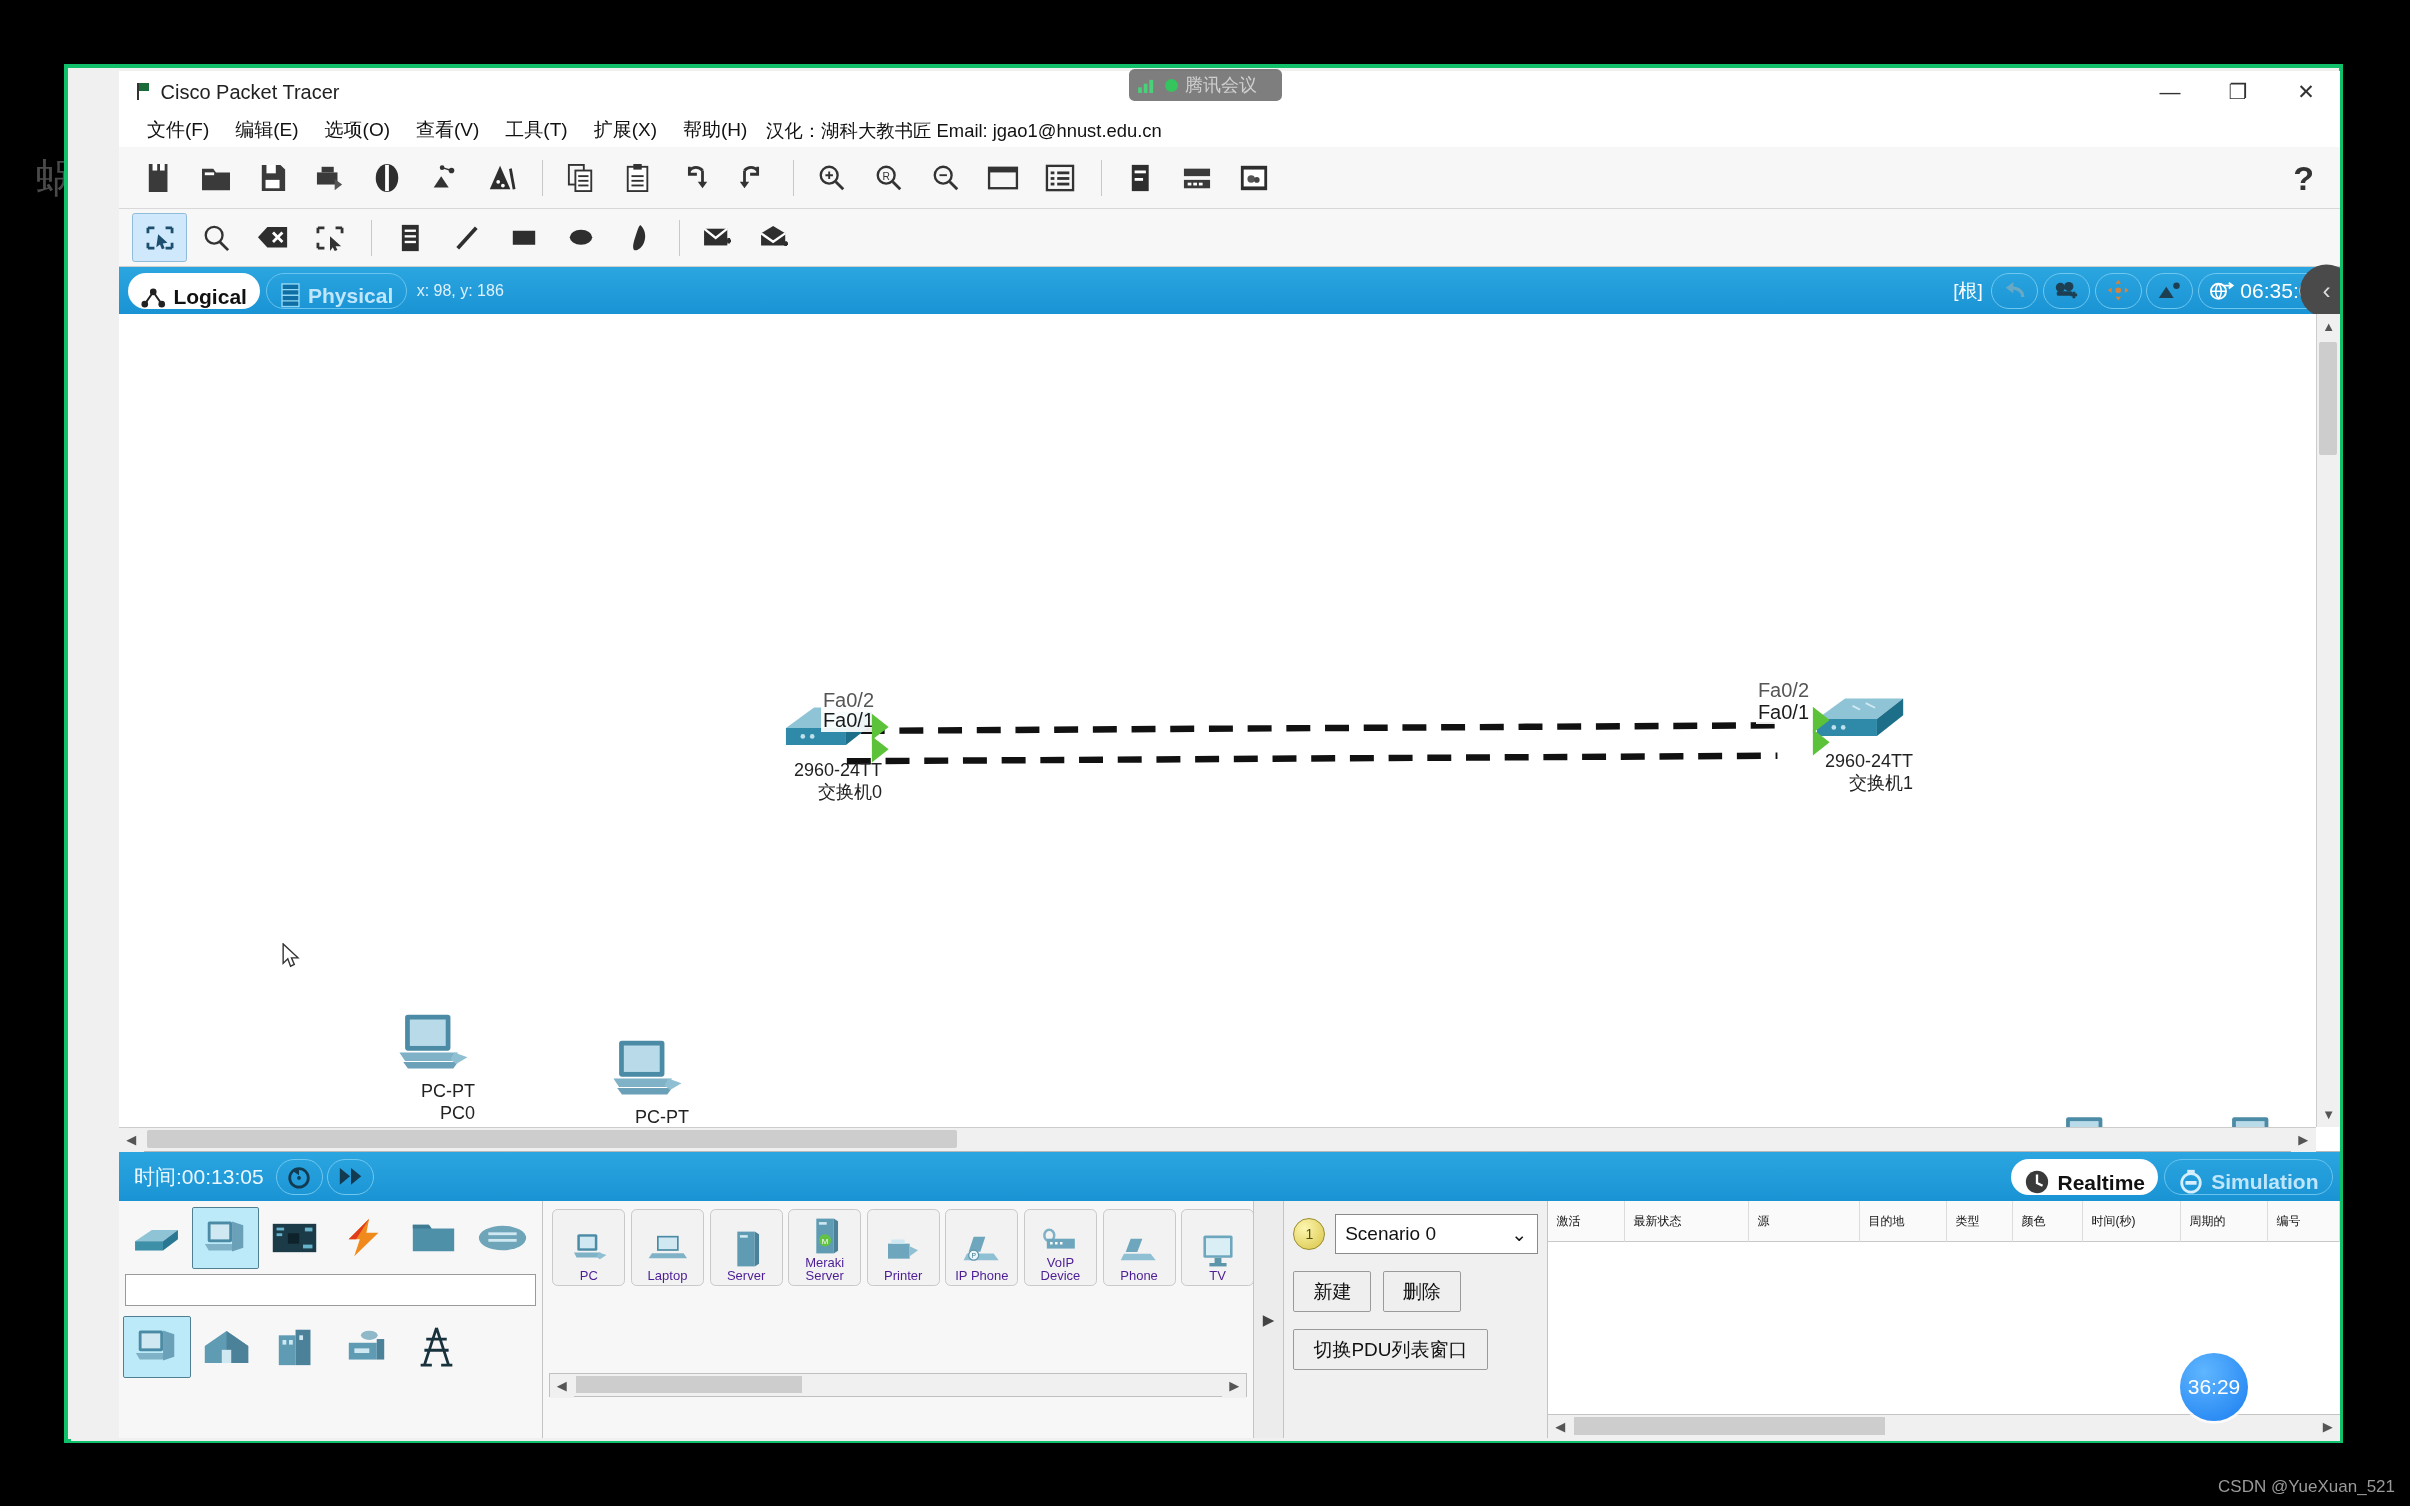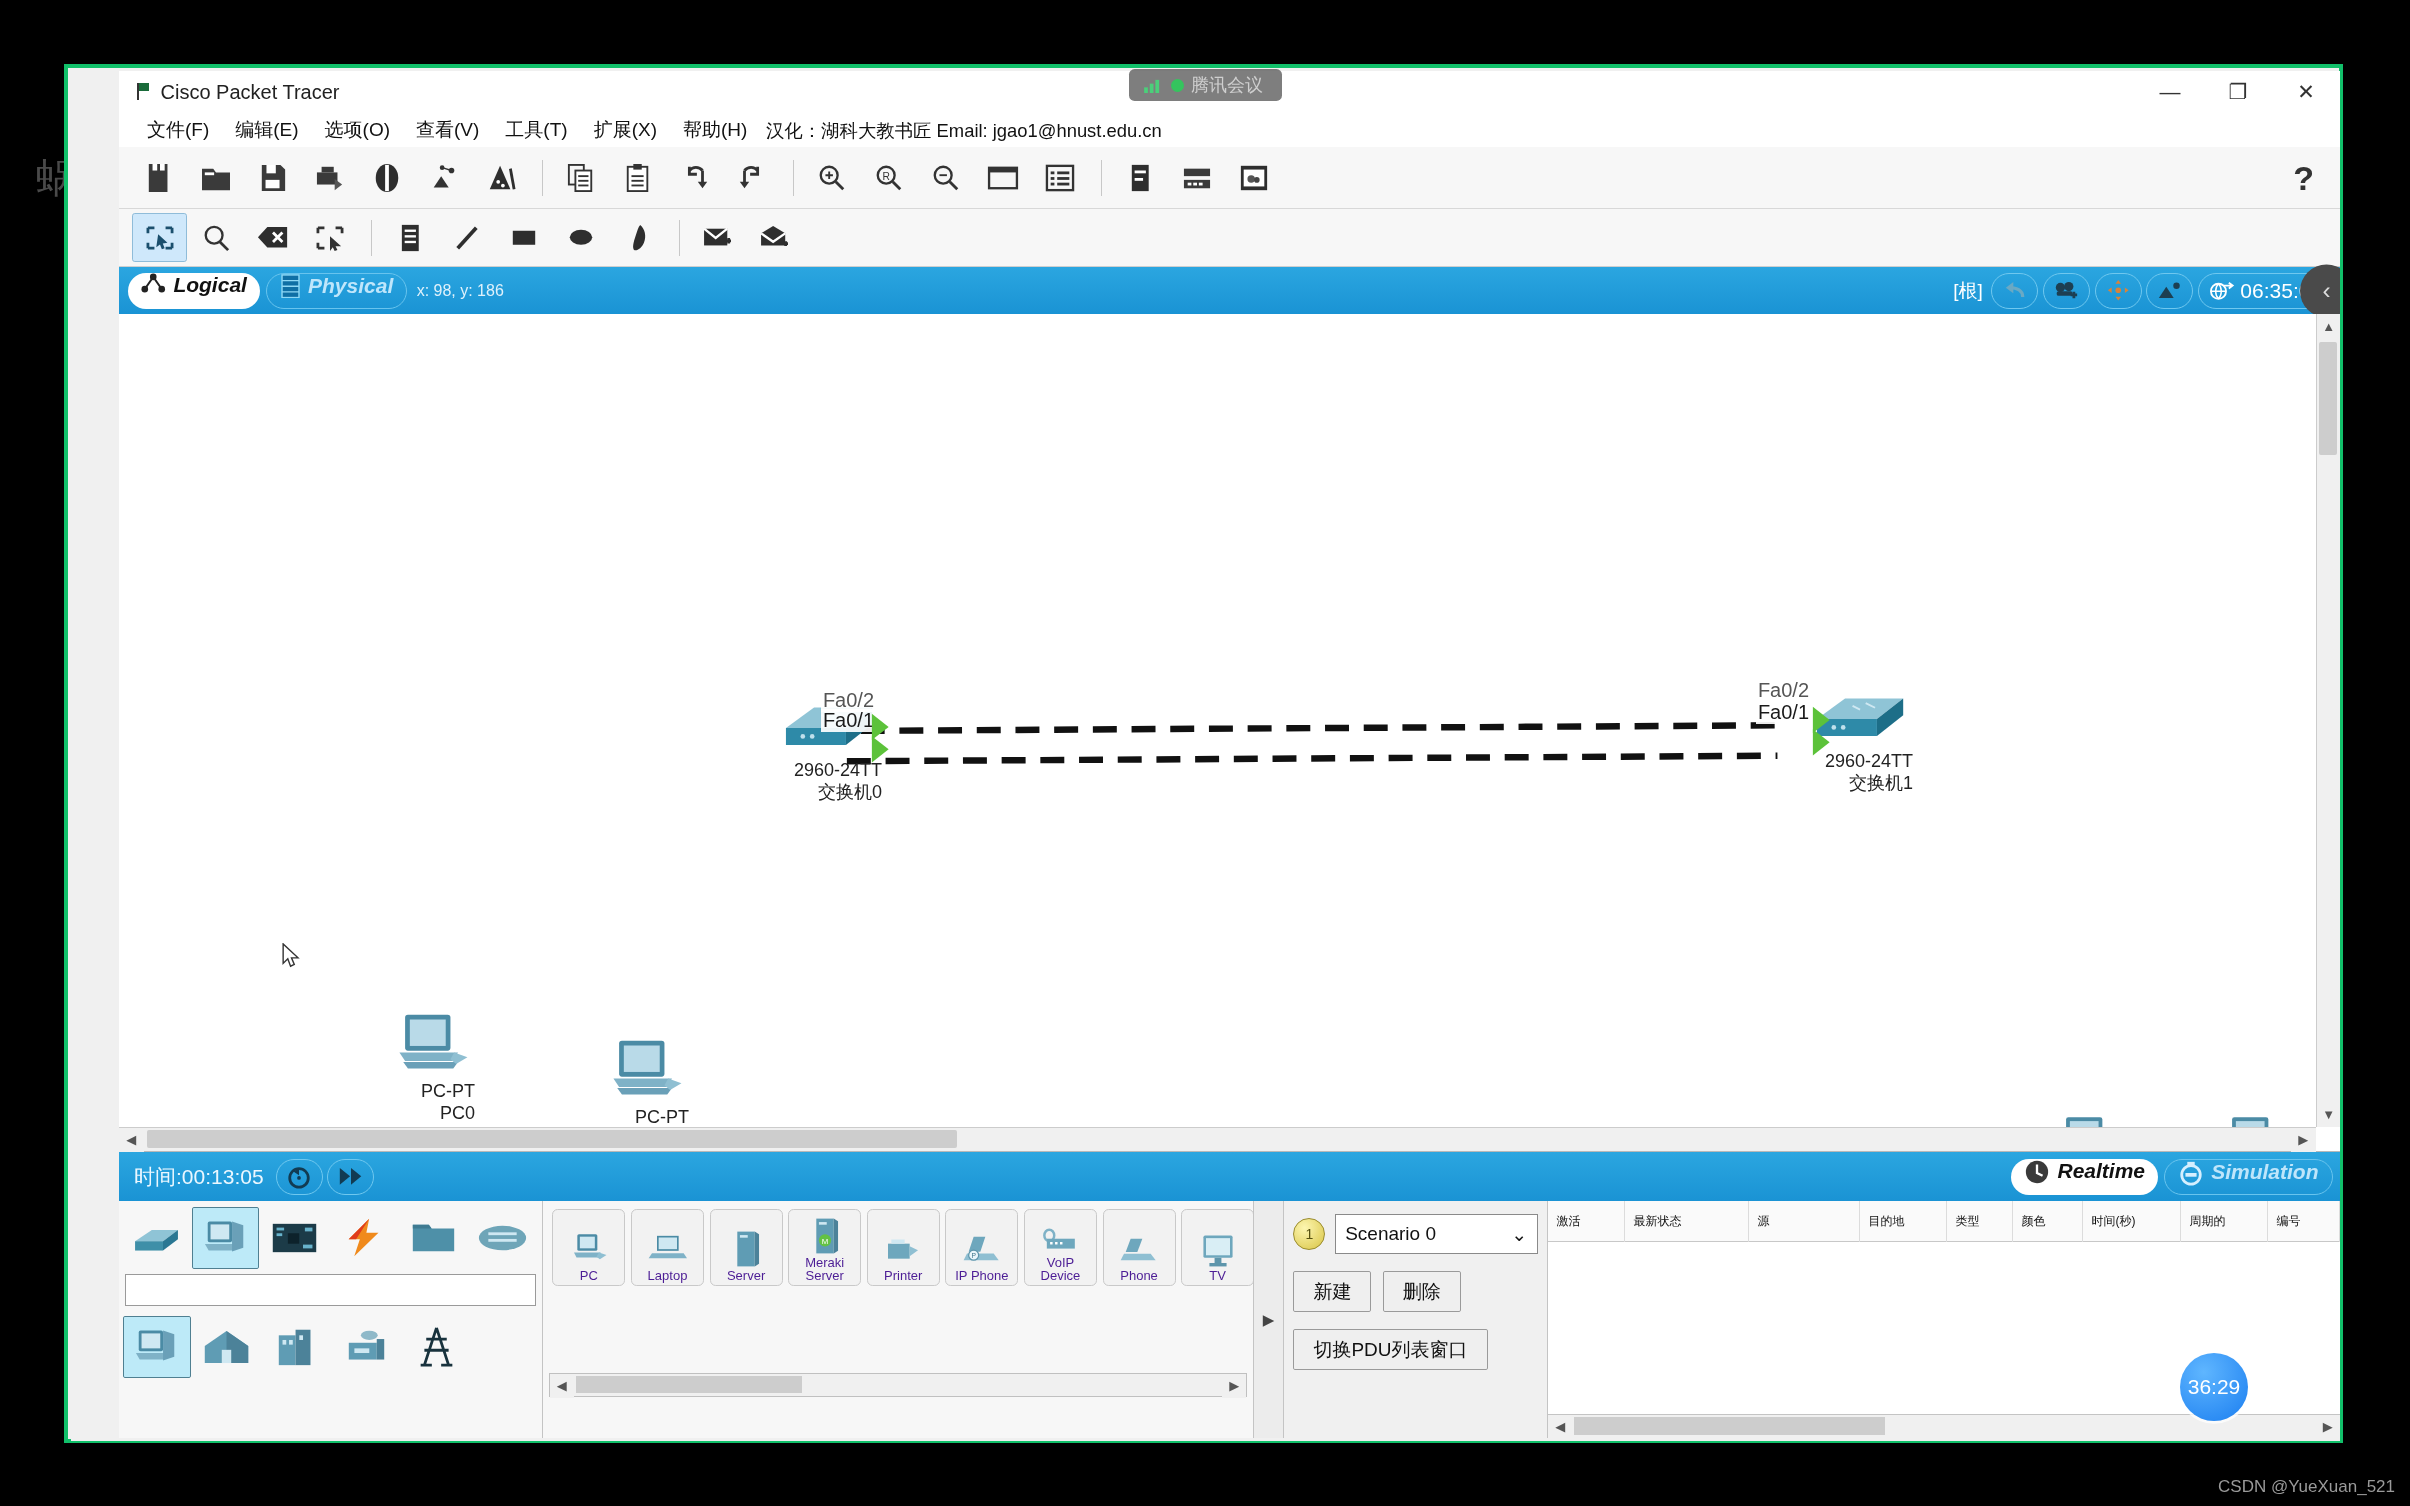"腾讯会议" #meet-overlay { padding: 0 15px -> 0 9px }
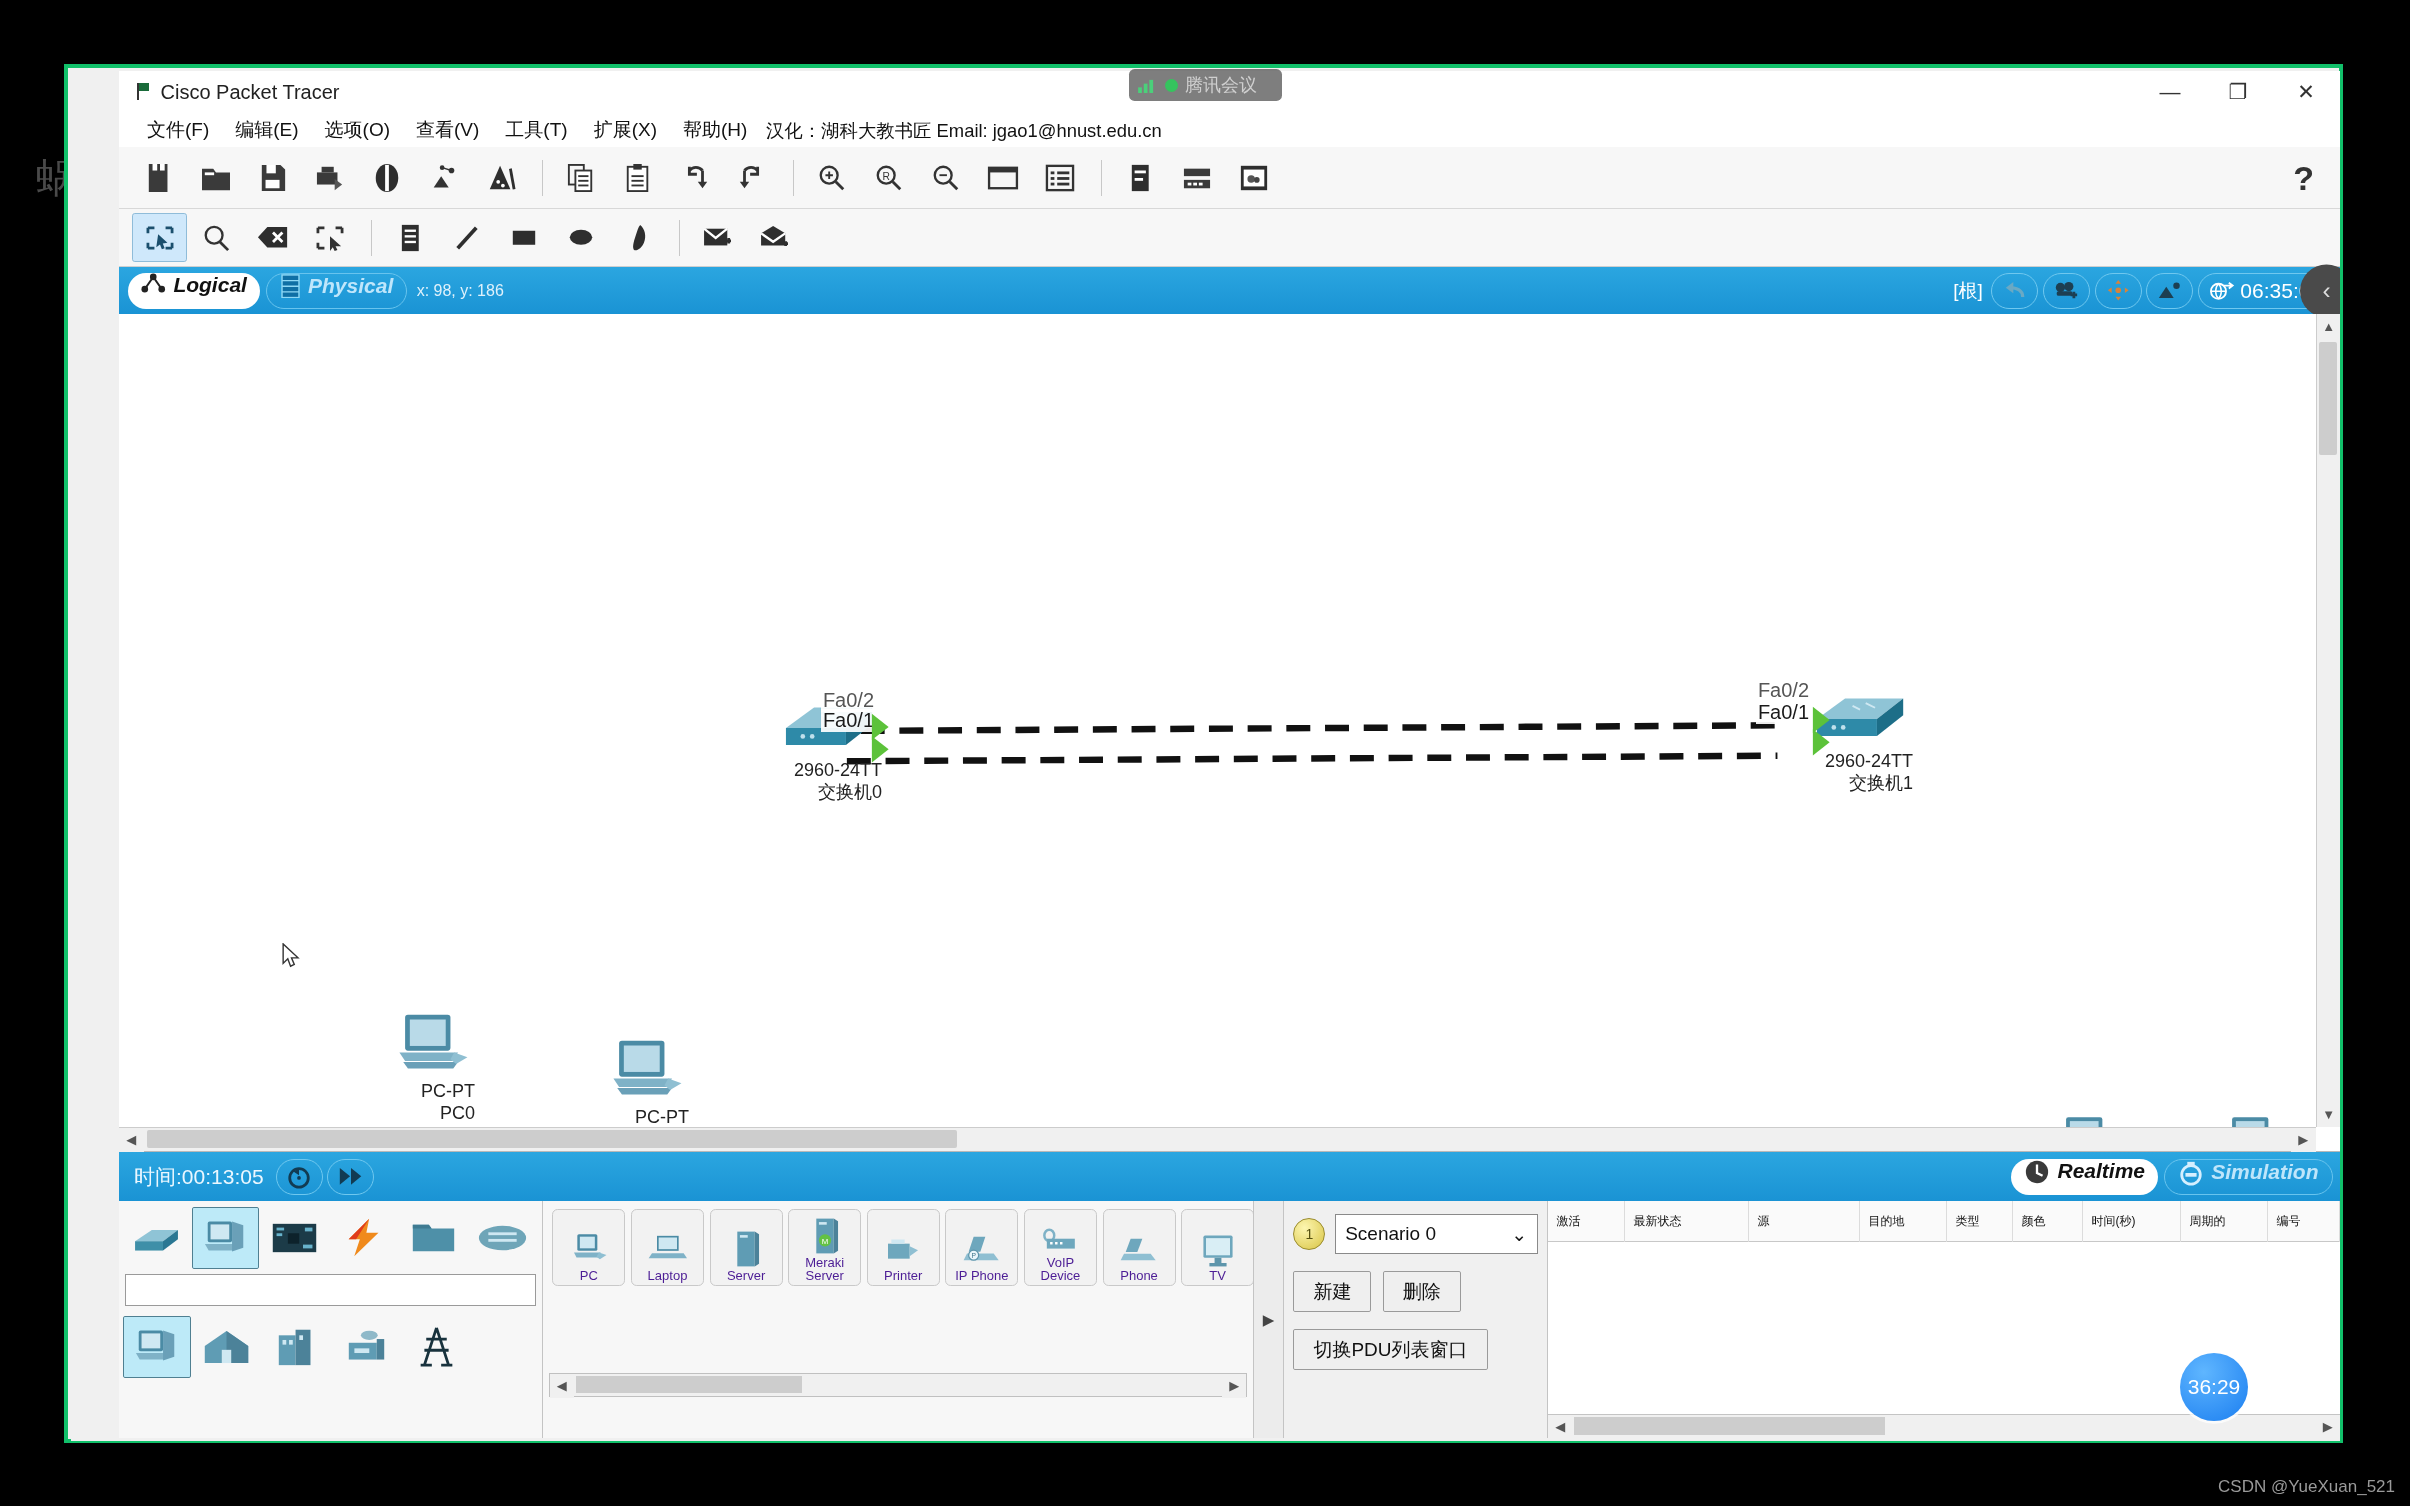"Logical" .pill { align-items: flex-start -> flex-end; font-style: italic -> none }
